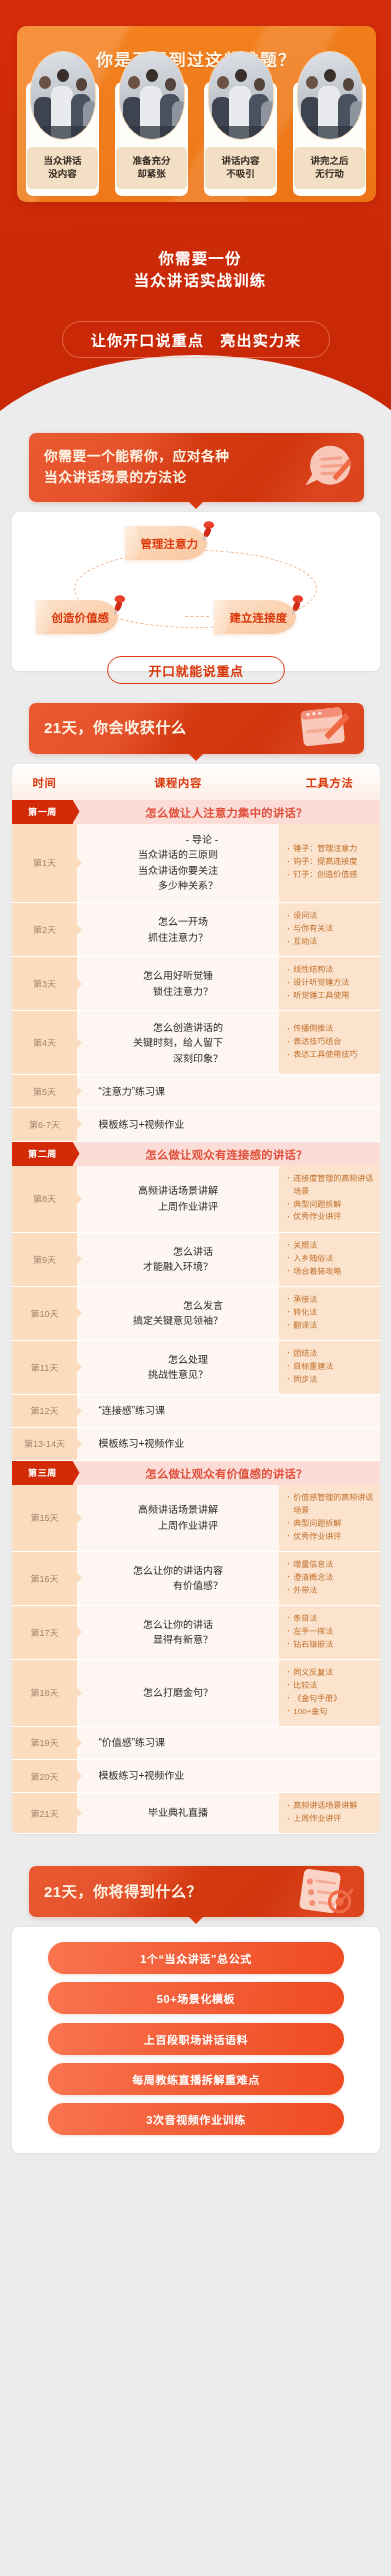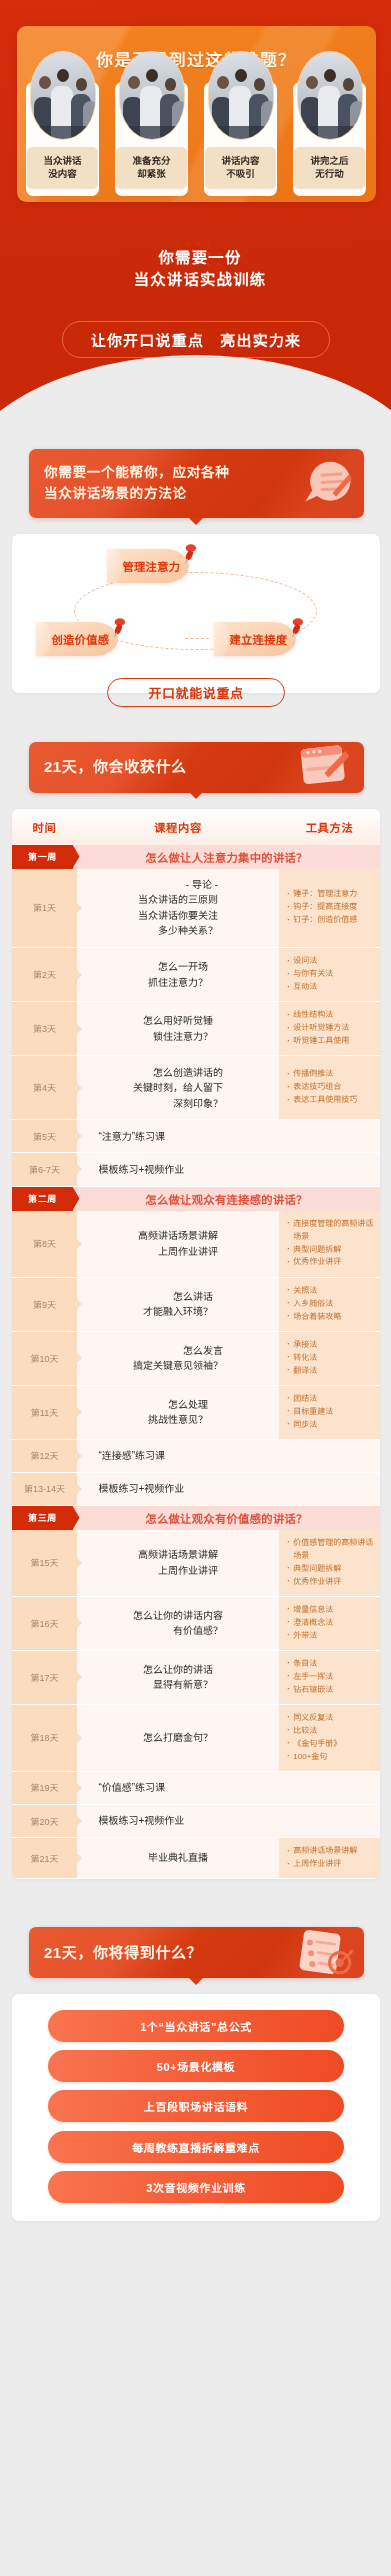"你需要一份" .hero-head { font-family: Liberation Mono, monospace -> none }
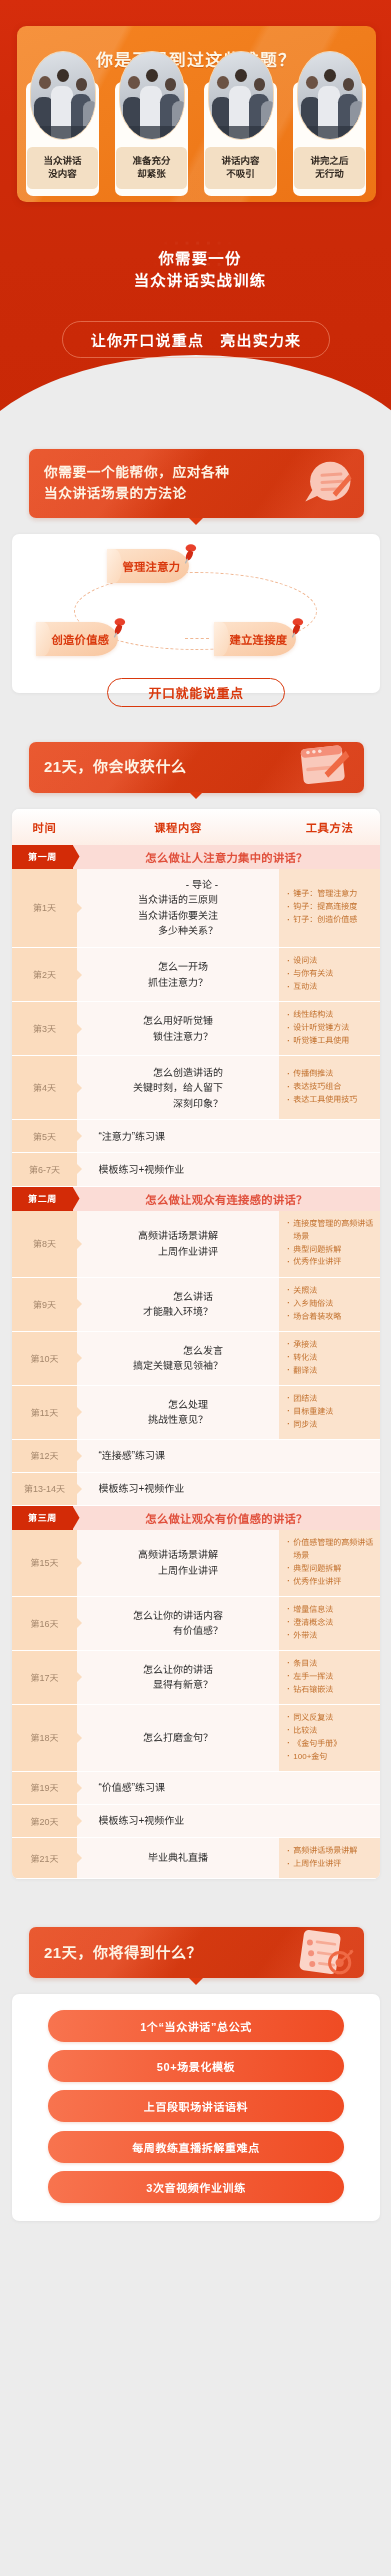"你需要一个能帮你，应对各种" .banner { margin: 16px auto -> 0 auto }
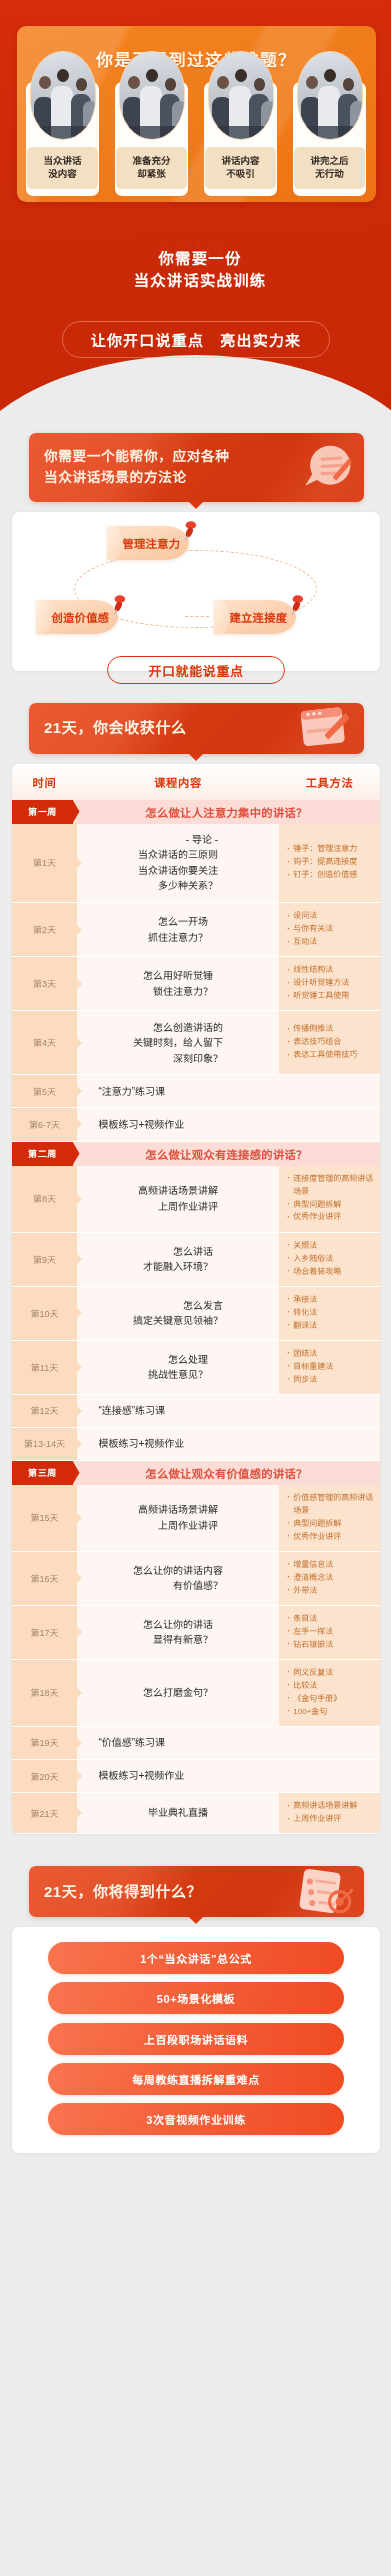"管理注意力" .node-a { left: 95px -> 113px }
